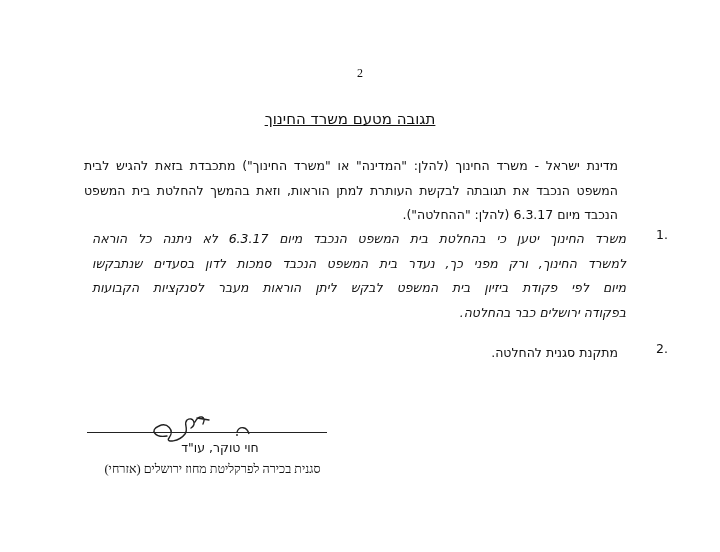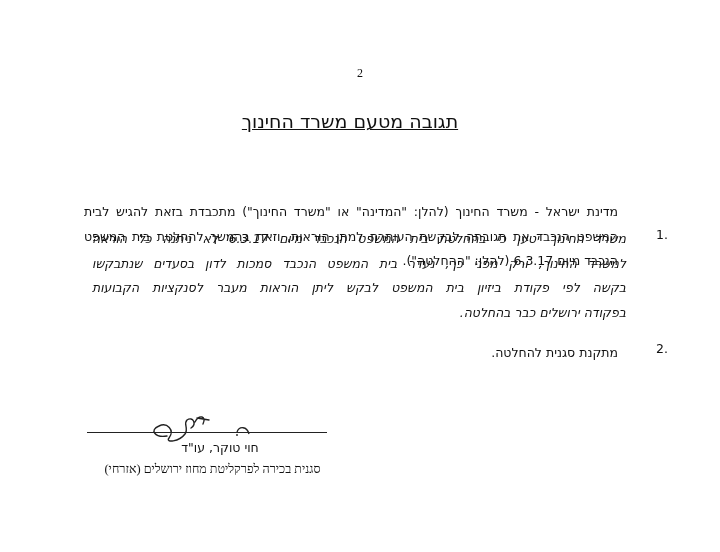"תגובה מטעם משרד החינוך" .title { font-size: 19px -> 15px }
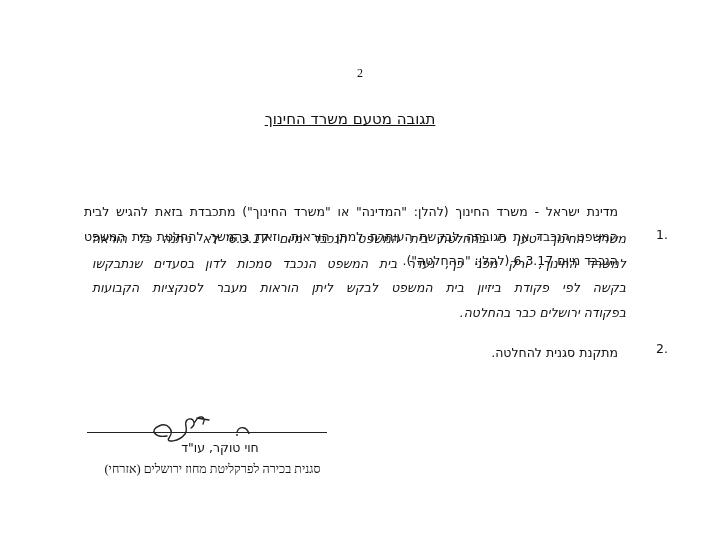"מדינת ישראל - משרד החינוך" .intro { margin-top: 46px -> none }
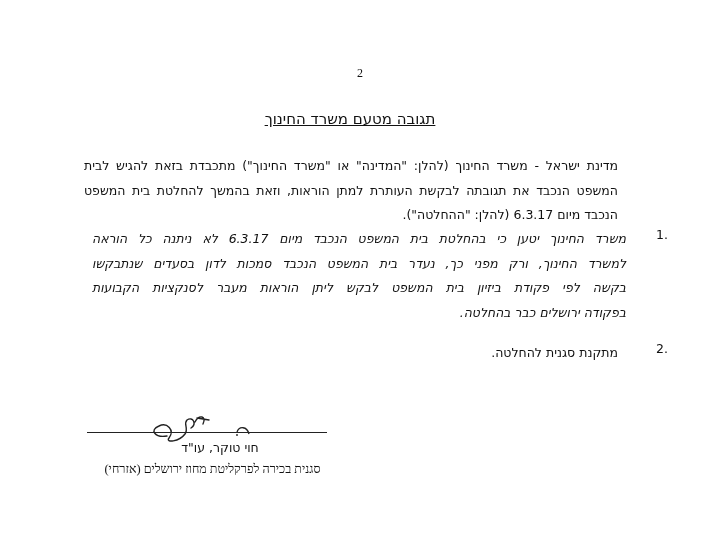"בקשה לפי פקודת ביזיון בית" span.line { text: בקשה -> מיום }
